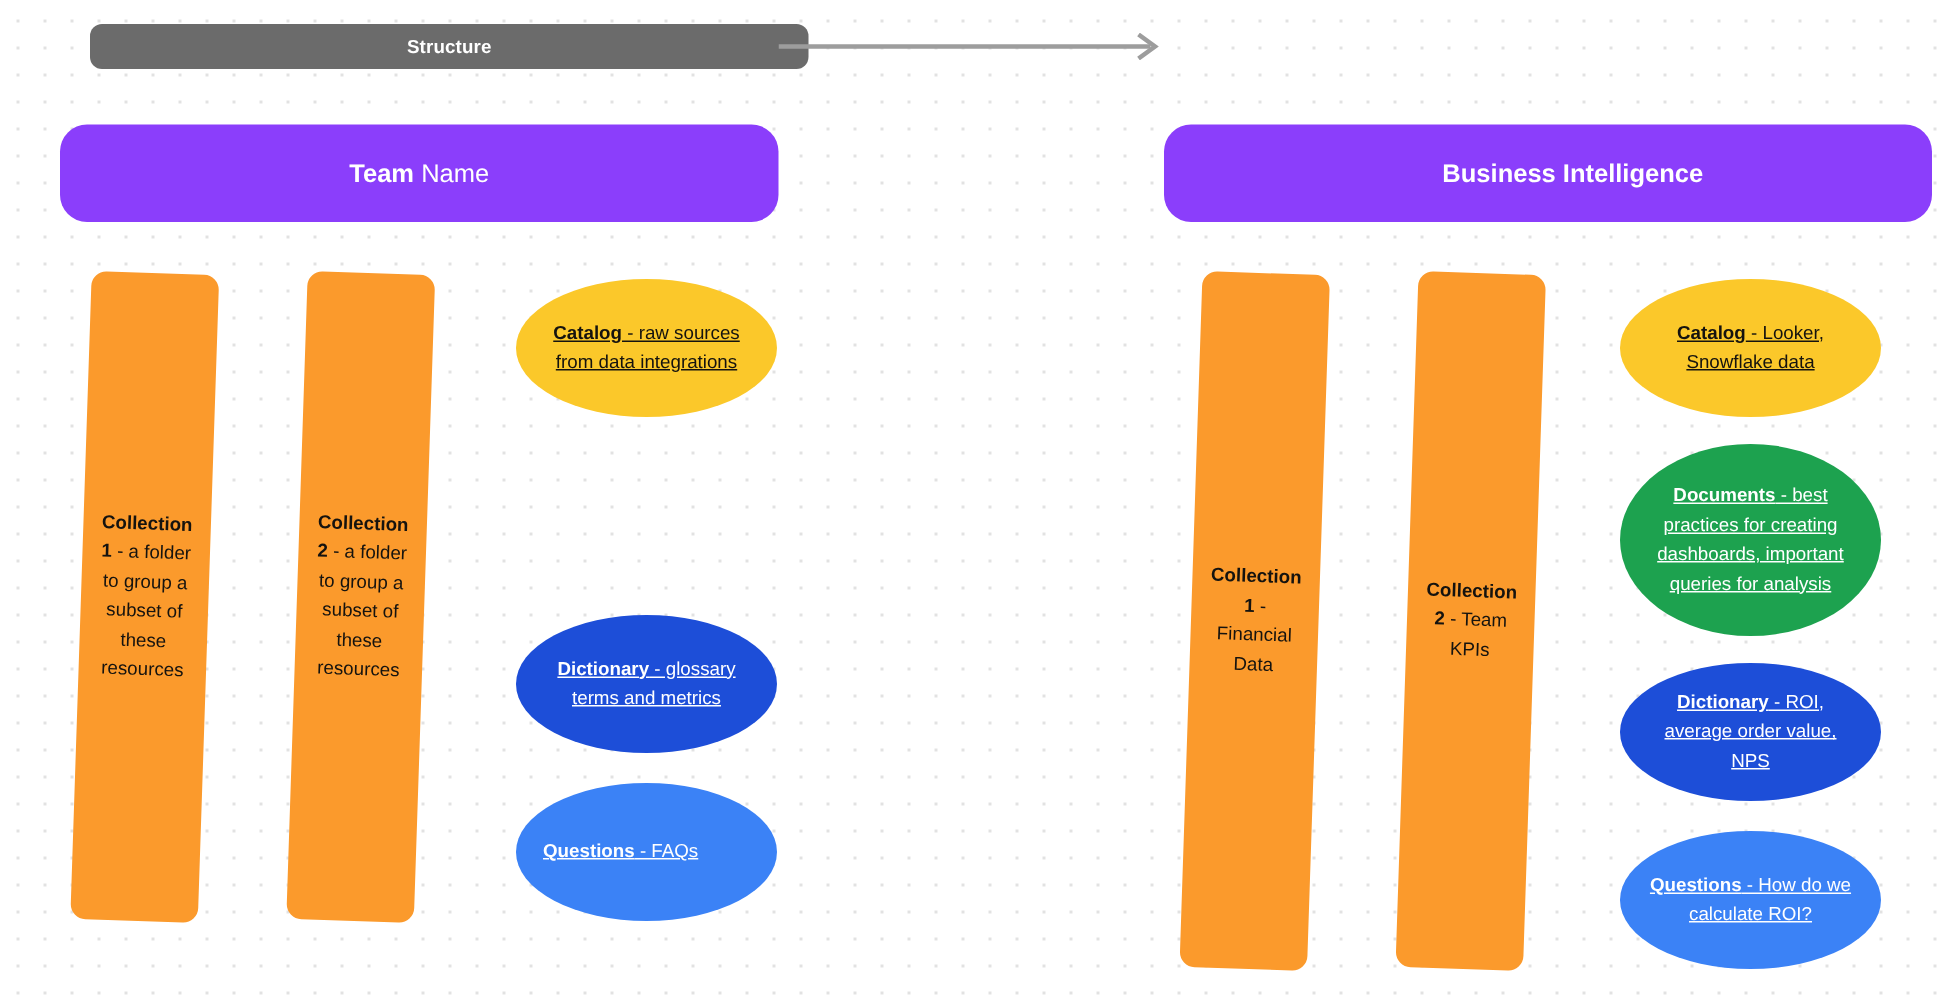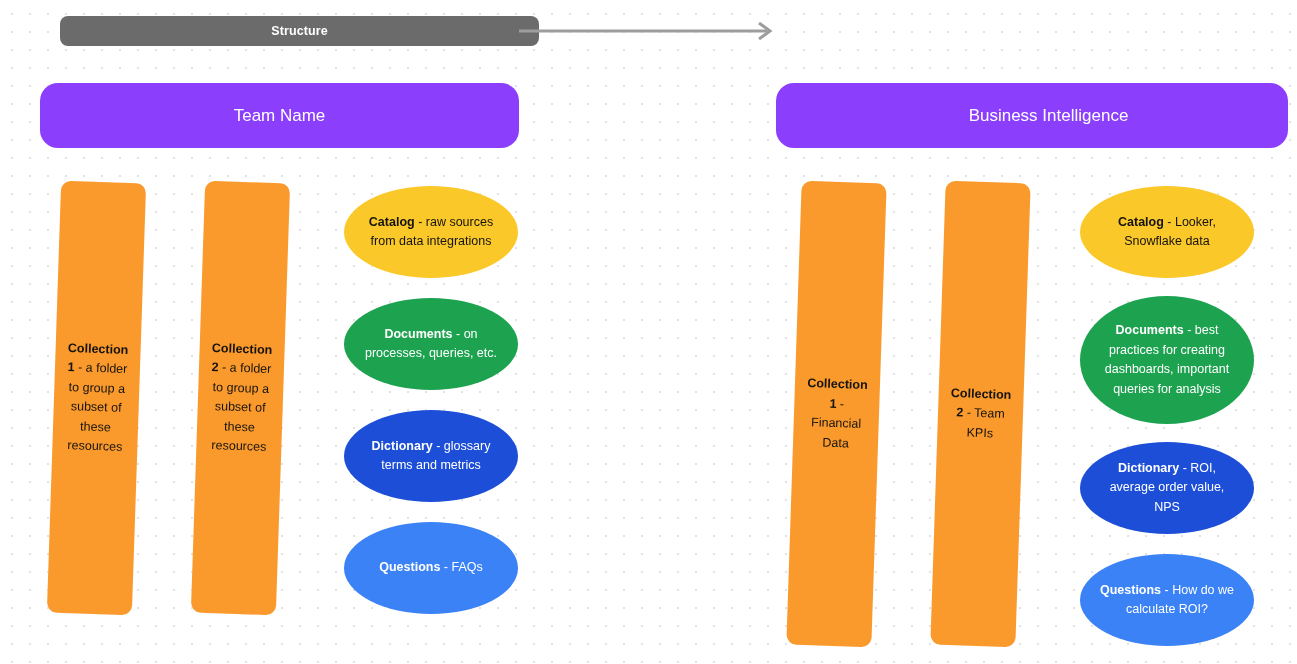"Team" .title-pill .strong { font-weight: 400 -> 700 }
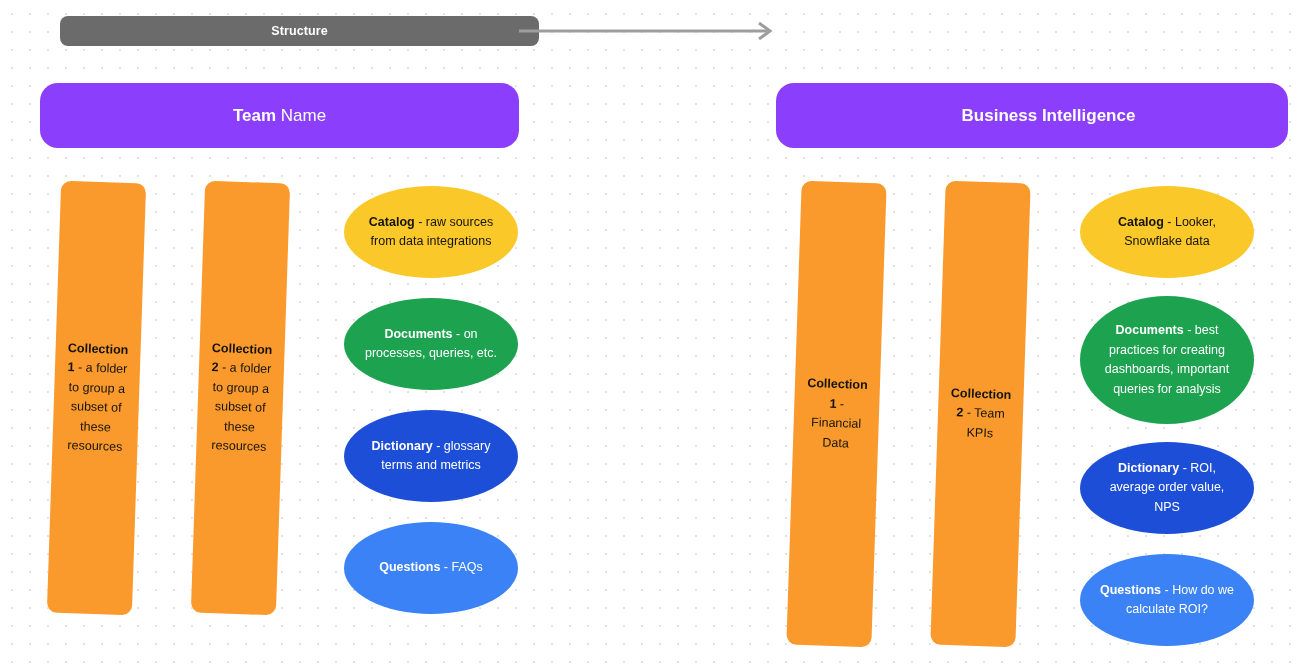"Catalog - raw sources from" .ellipse { justify-content: center -> none; text-decoration: none -> underline }
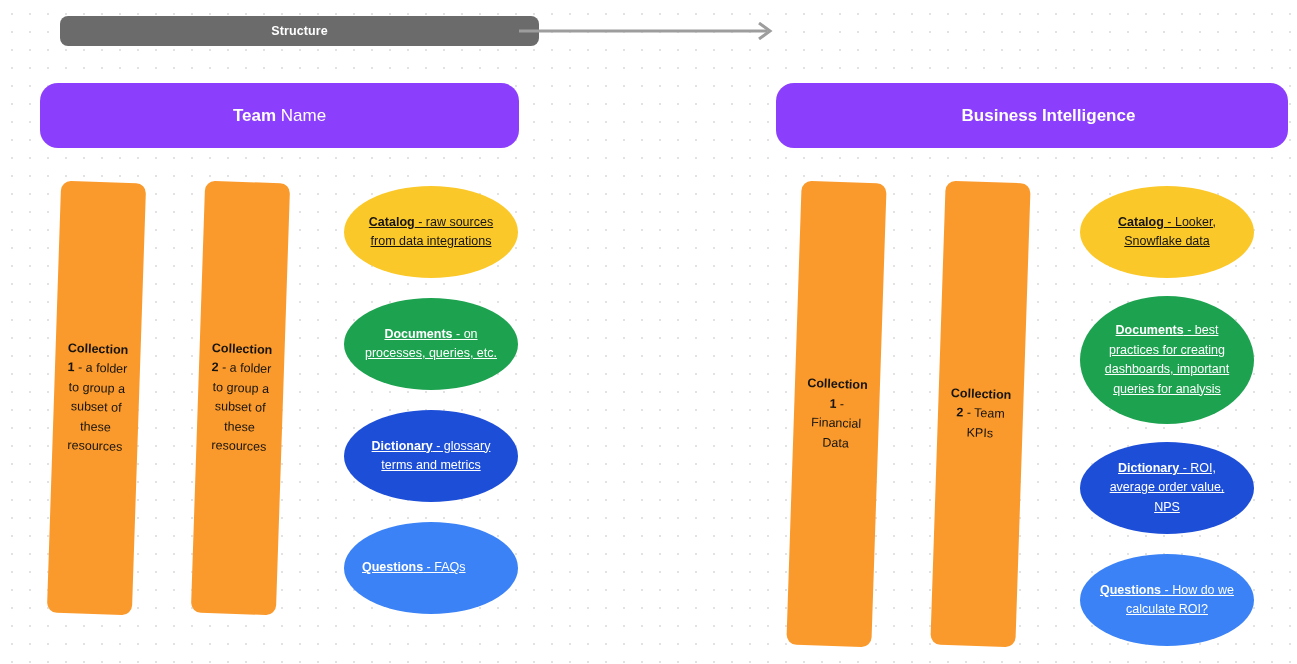"Documents - on processes, queries," div.ellipse { html: <div> <span> <b>Documents</b><span> - on processes, queries, etc.</span> </span> </div> -> none }
